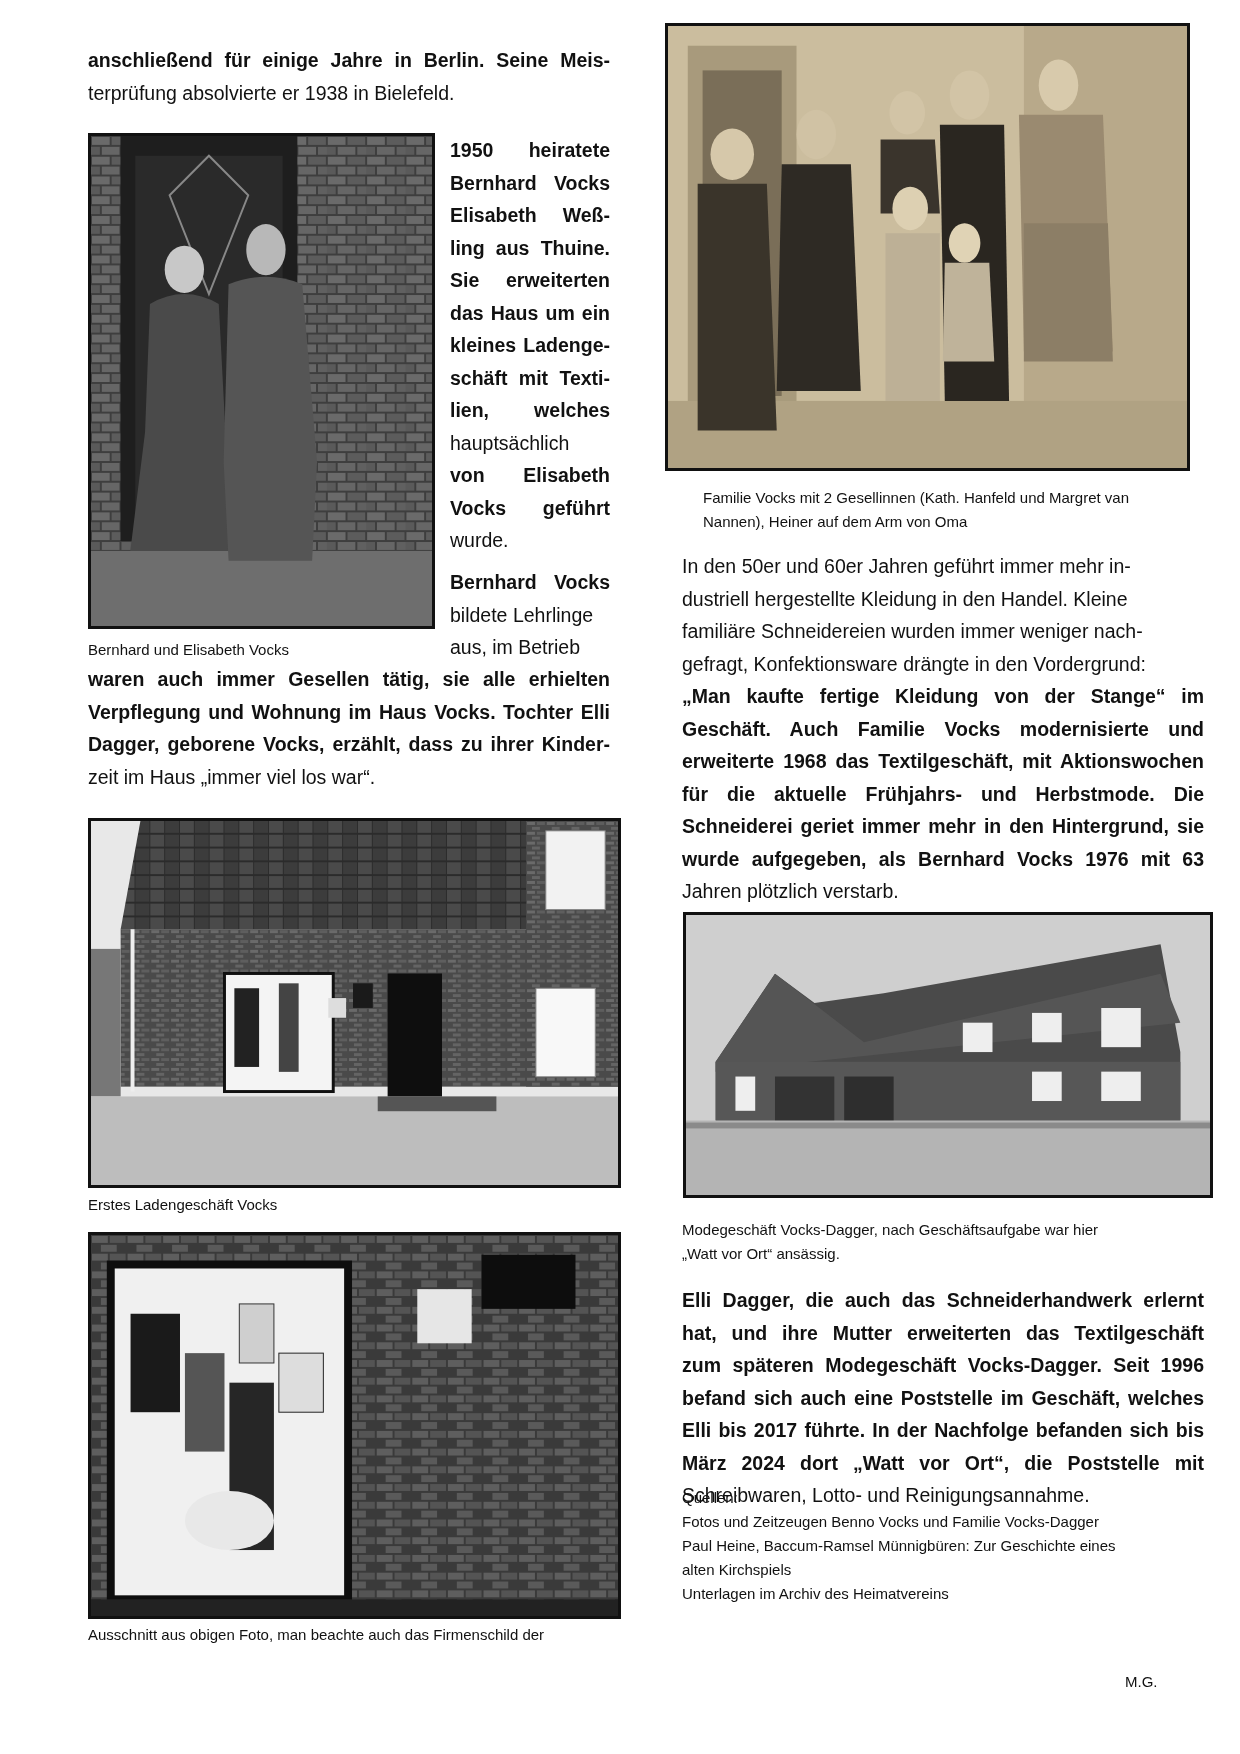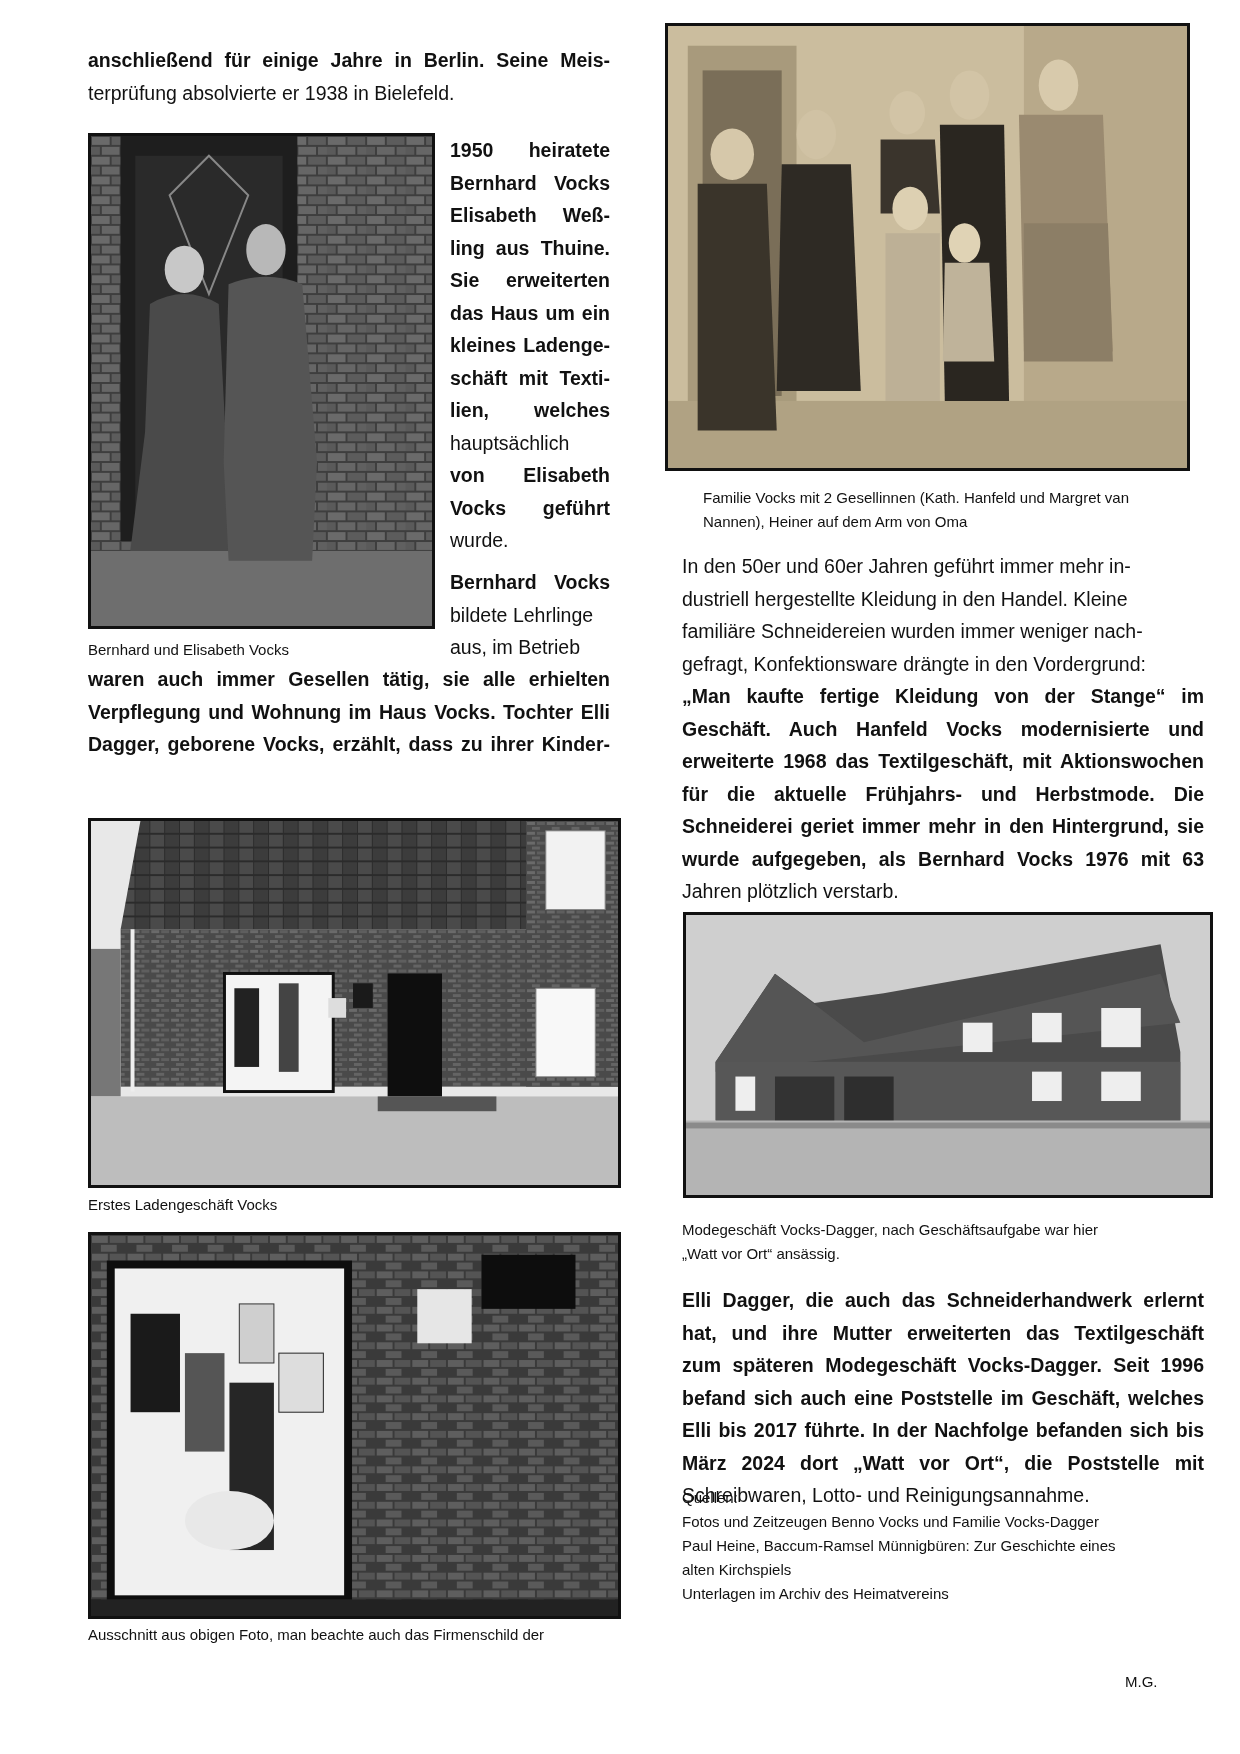"Geschäft. Auch Hanfeld Vocks" span.jline { text: Hanfeld -> Familie }
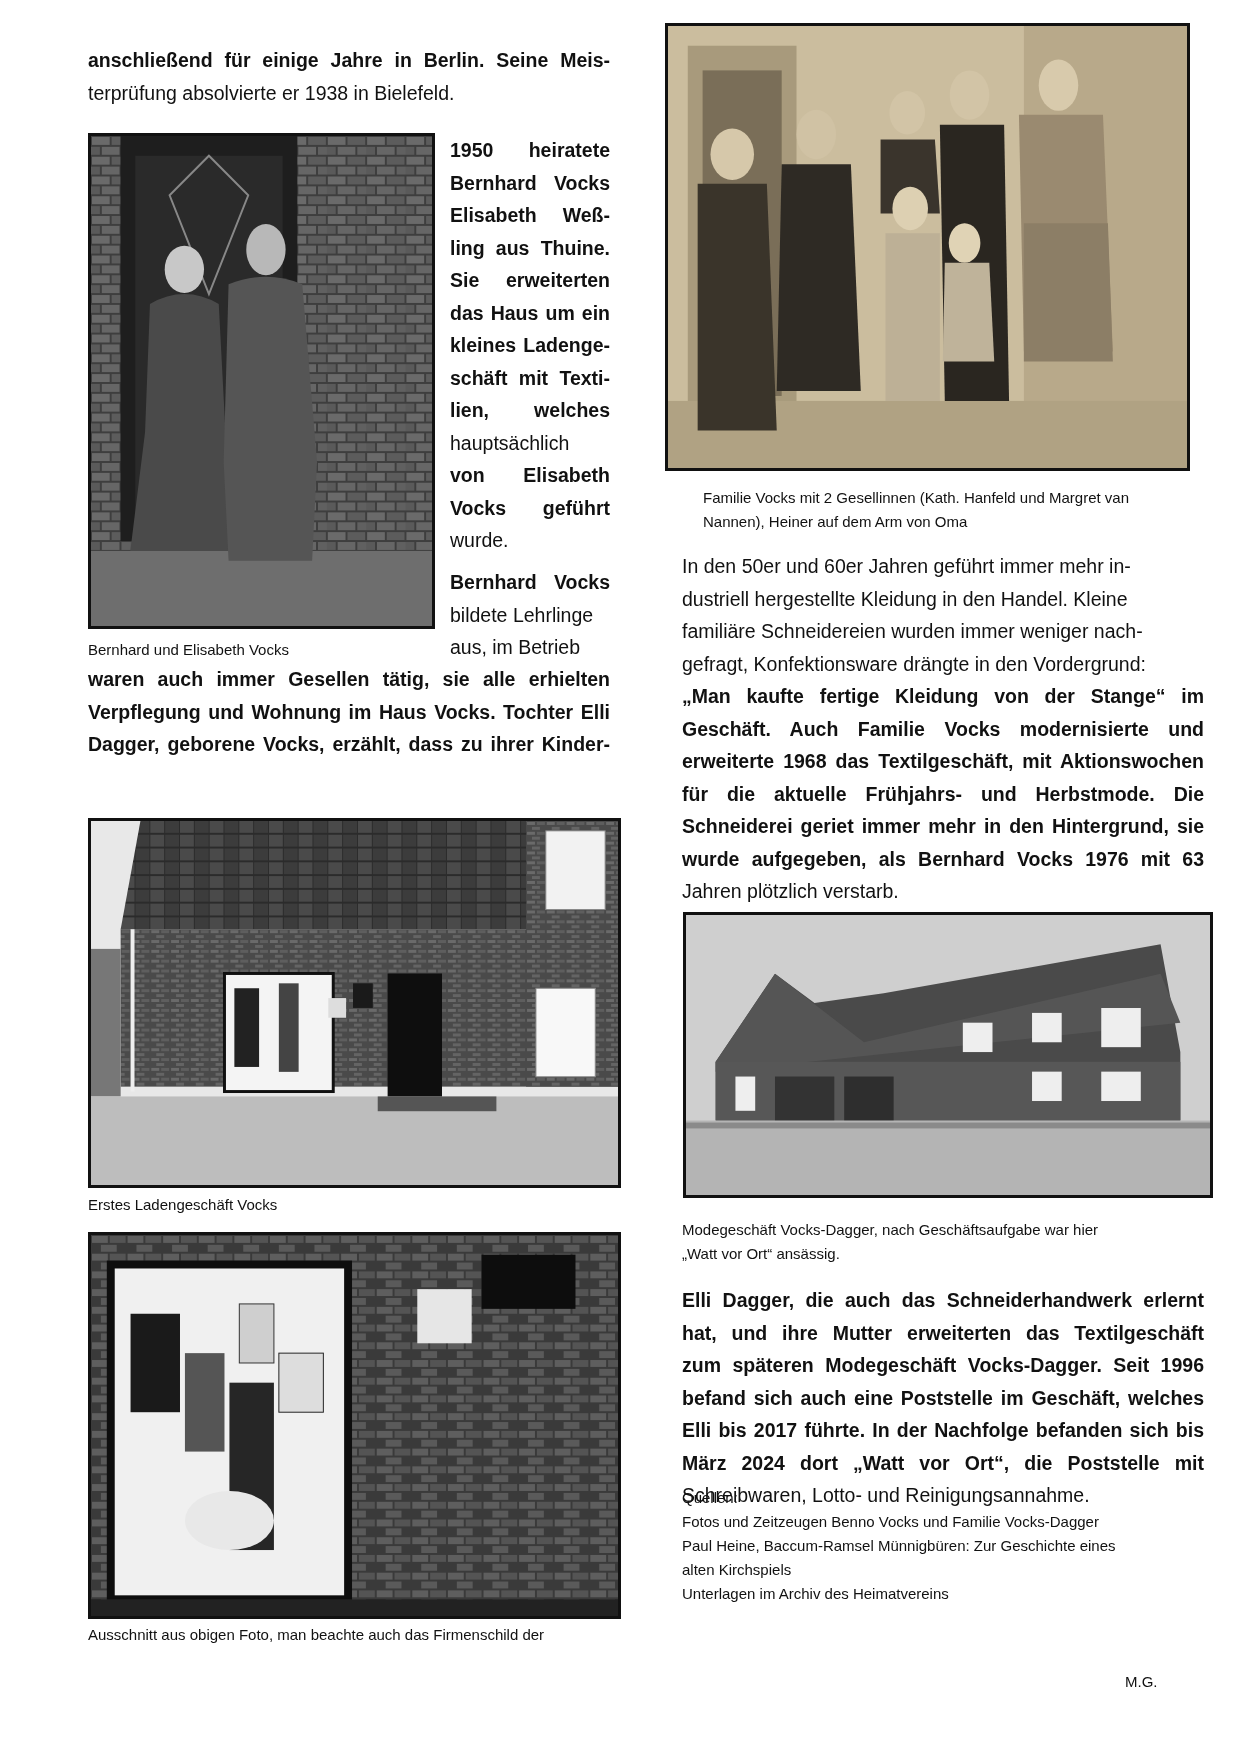"zeit im Haus „immer viel" span.line { html: none -> <span>zeit im Haus „immer viel los war“.</span> }
